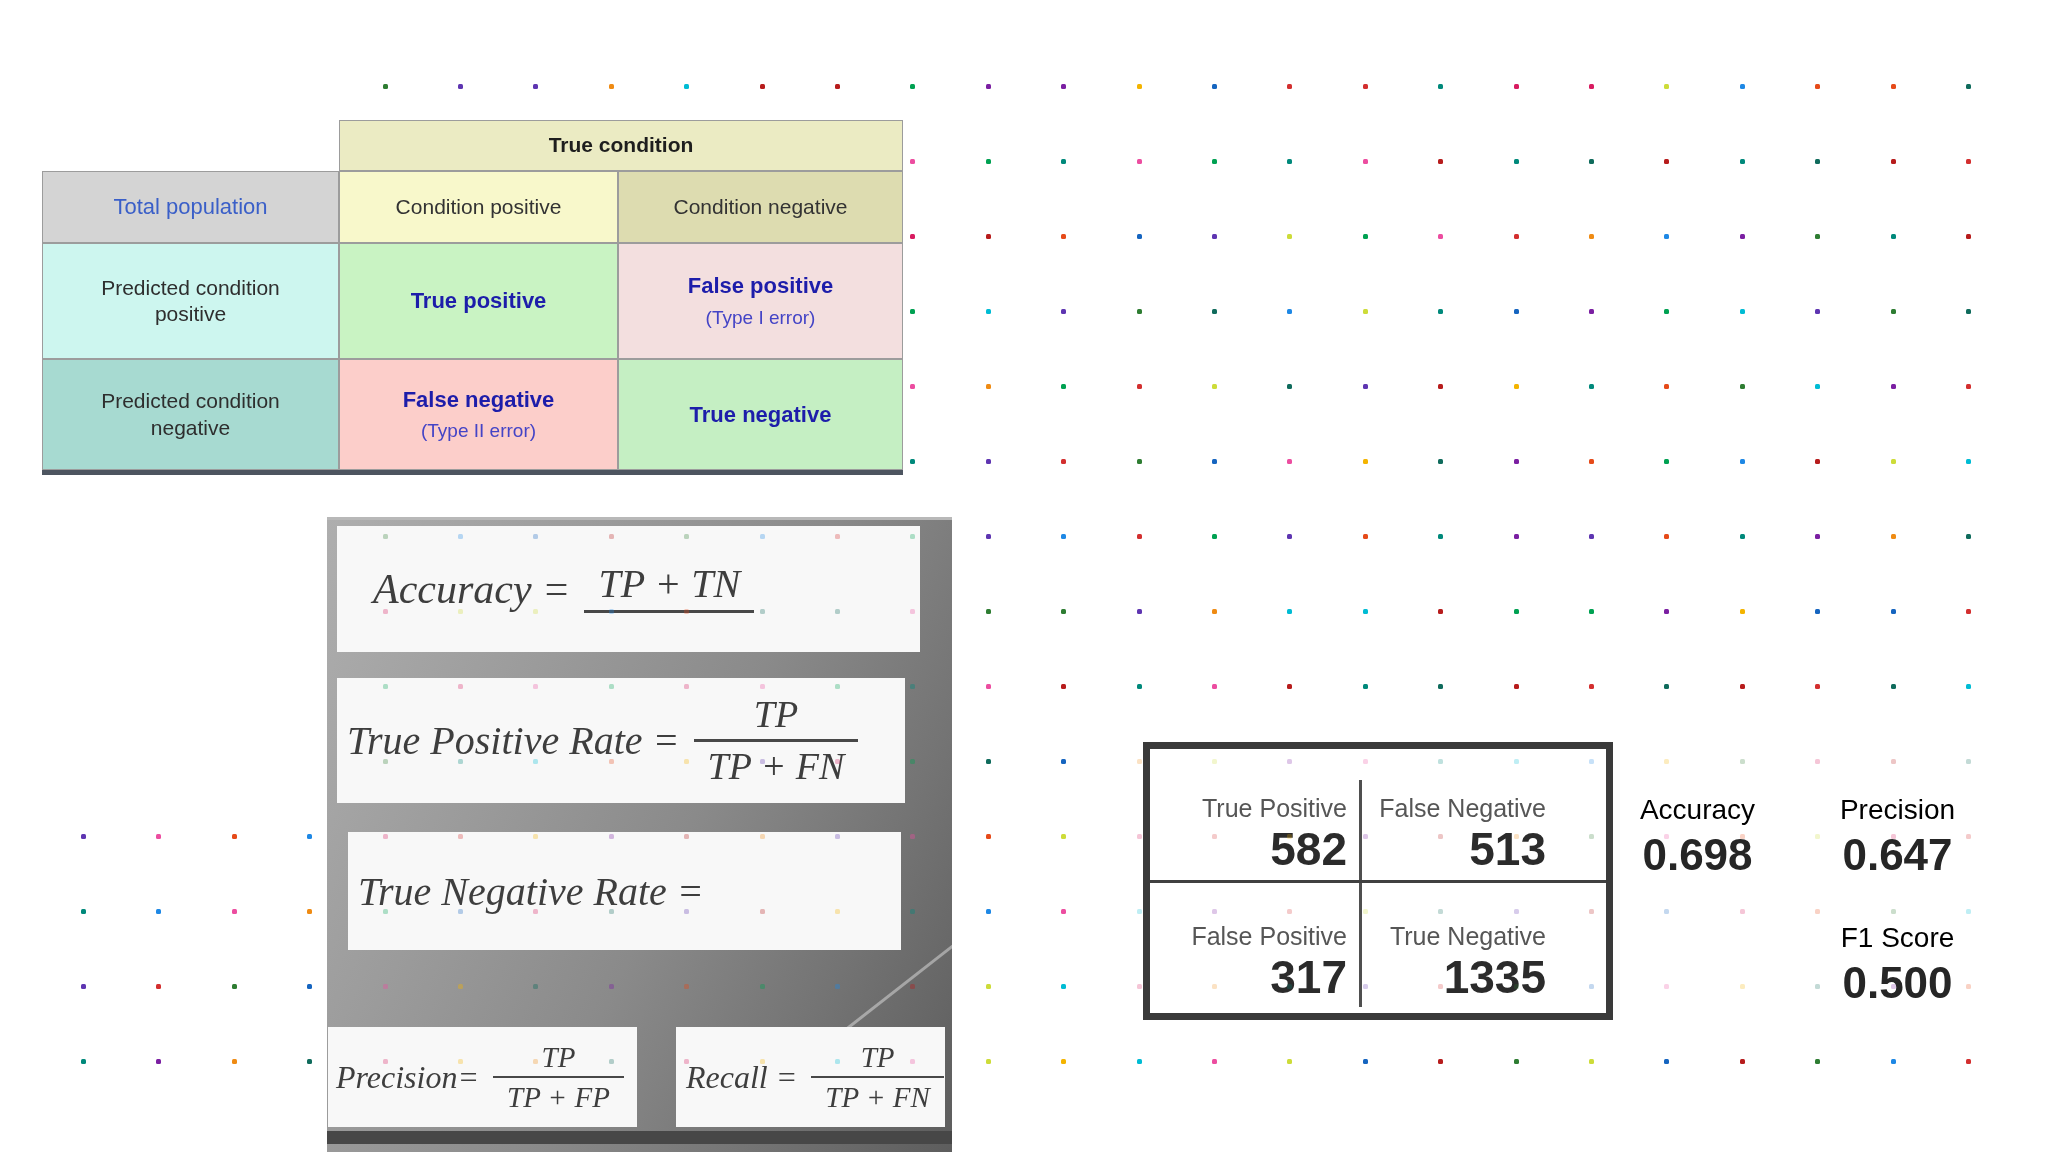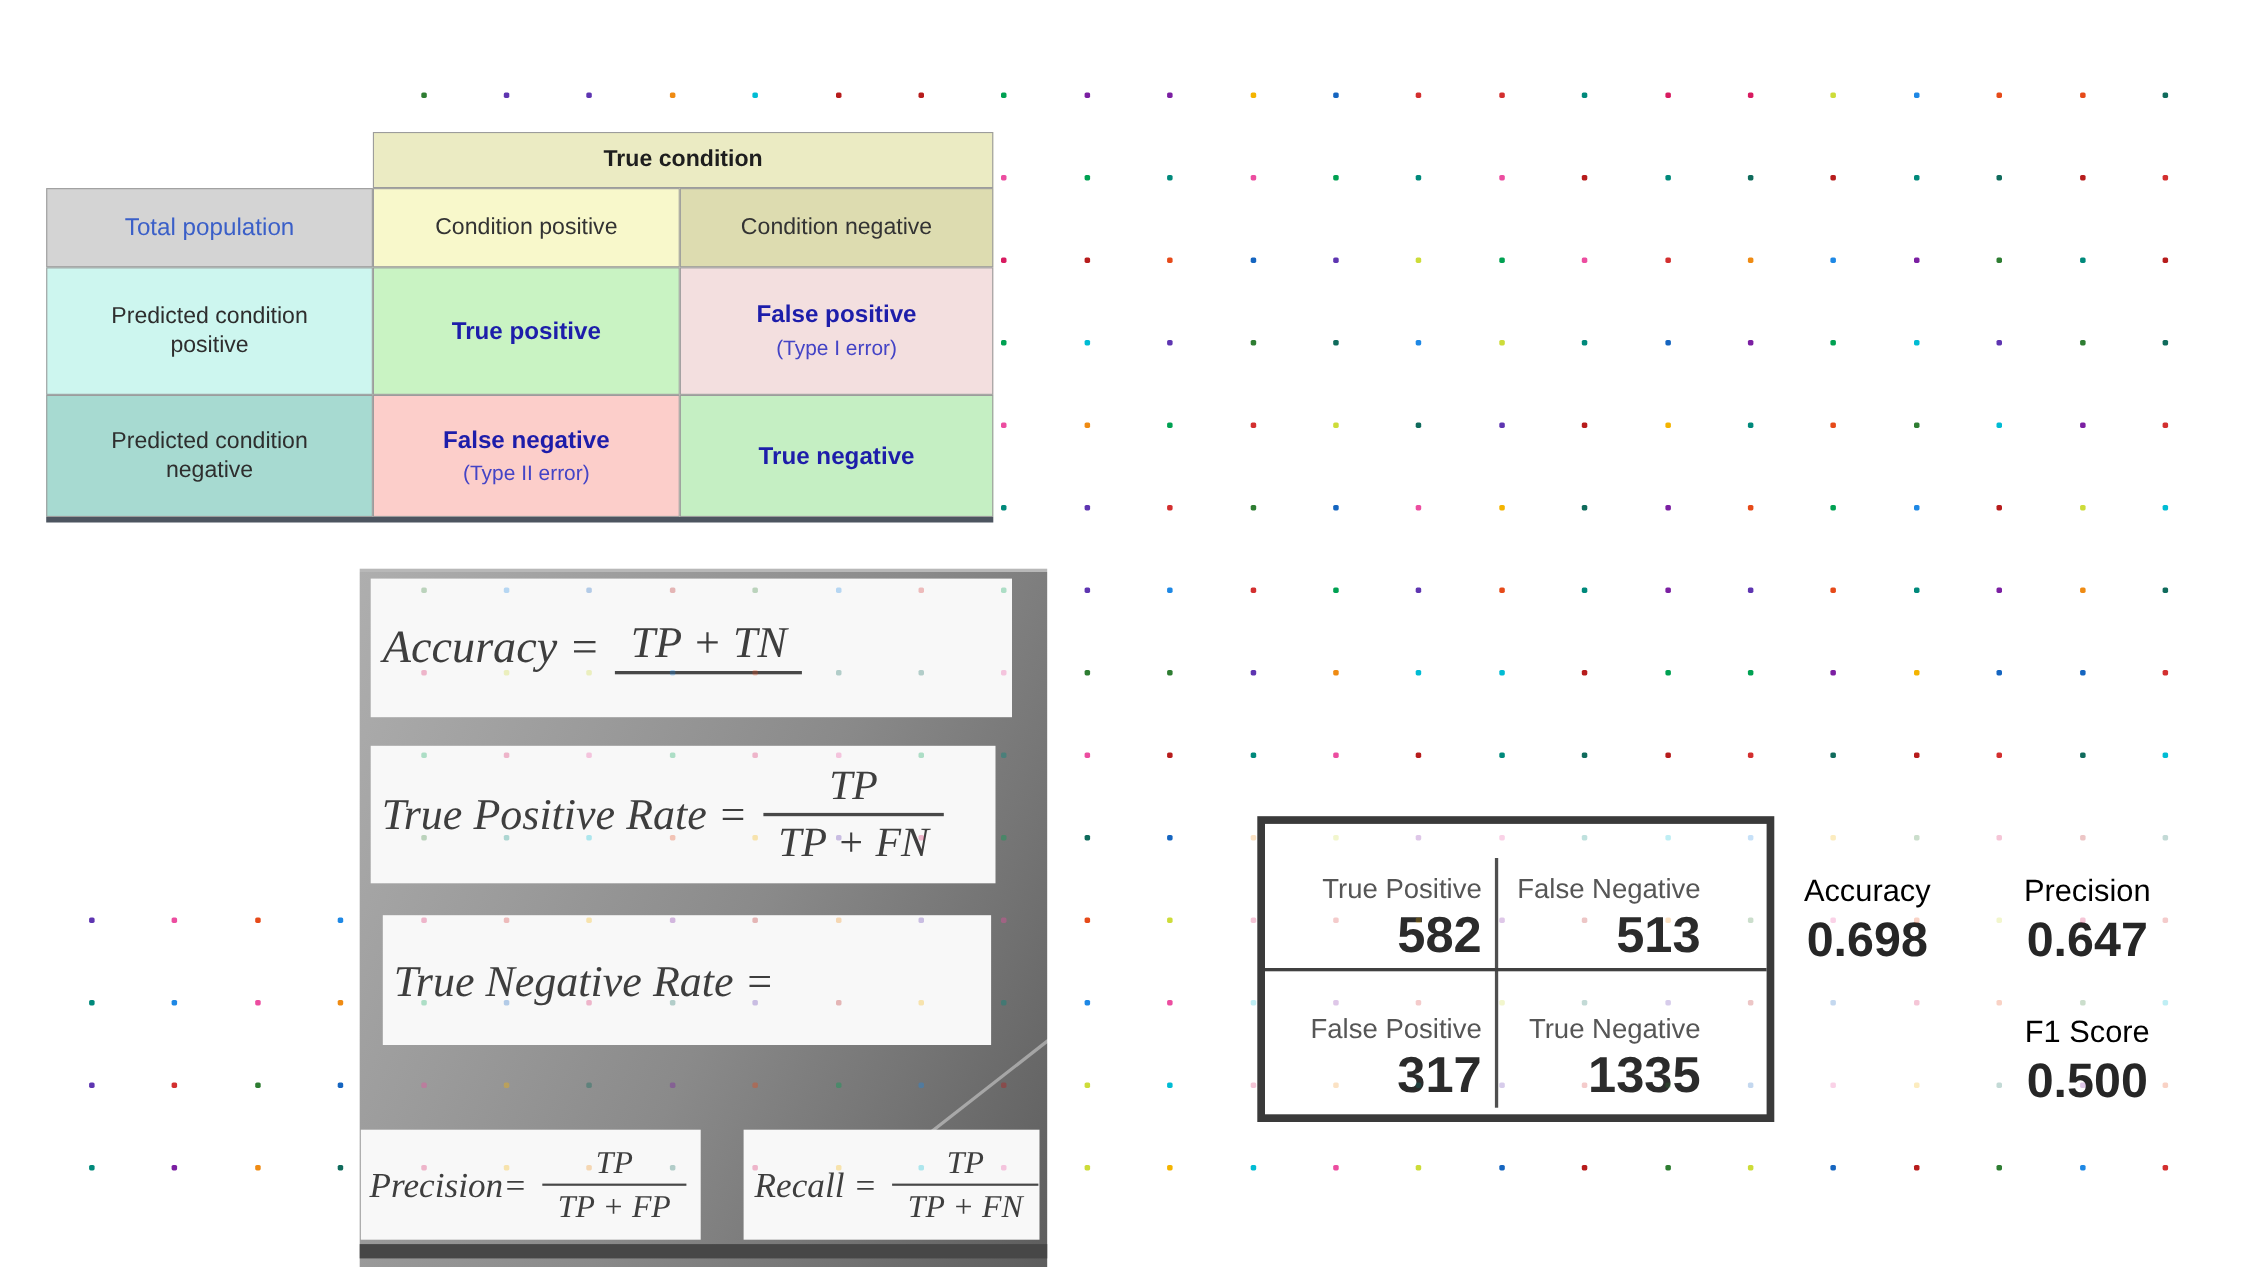"Accuracy =" #f-acc { padding-left: 11px -> 36px }
